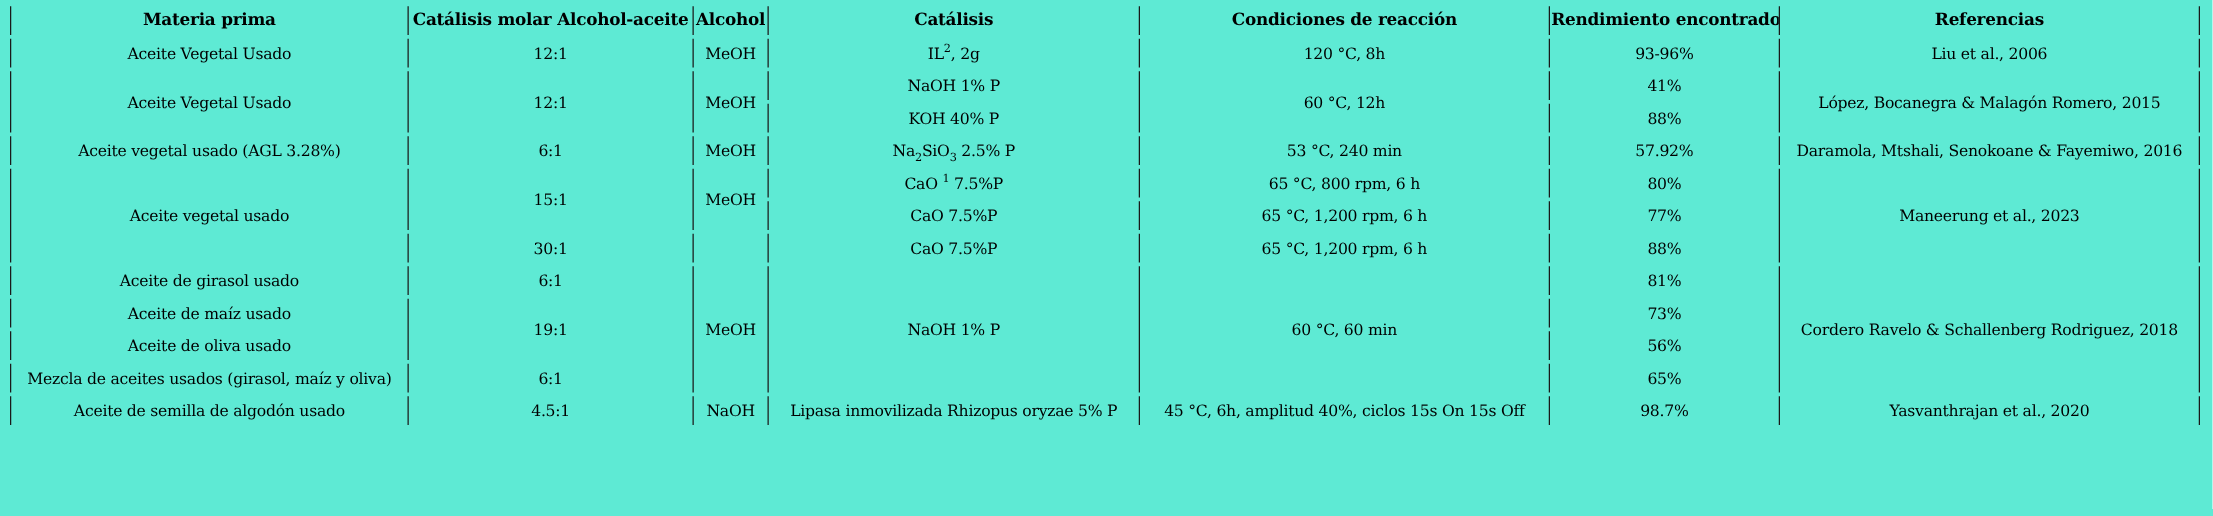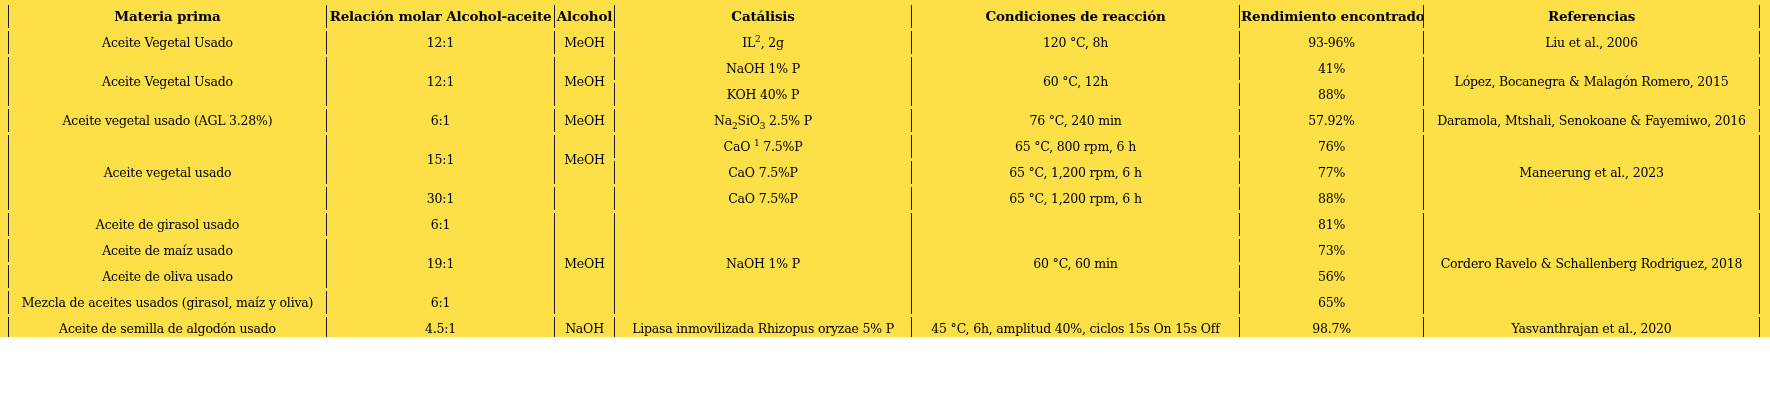"Materia prima" .page { background: #fde047 -> #5eead4; height: 337px -> 413px }
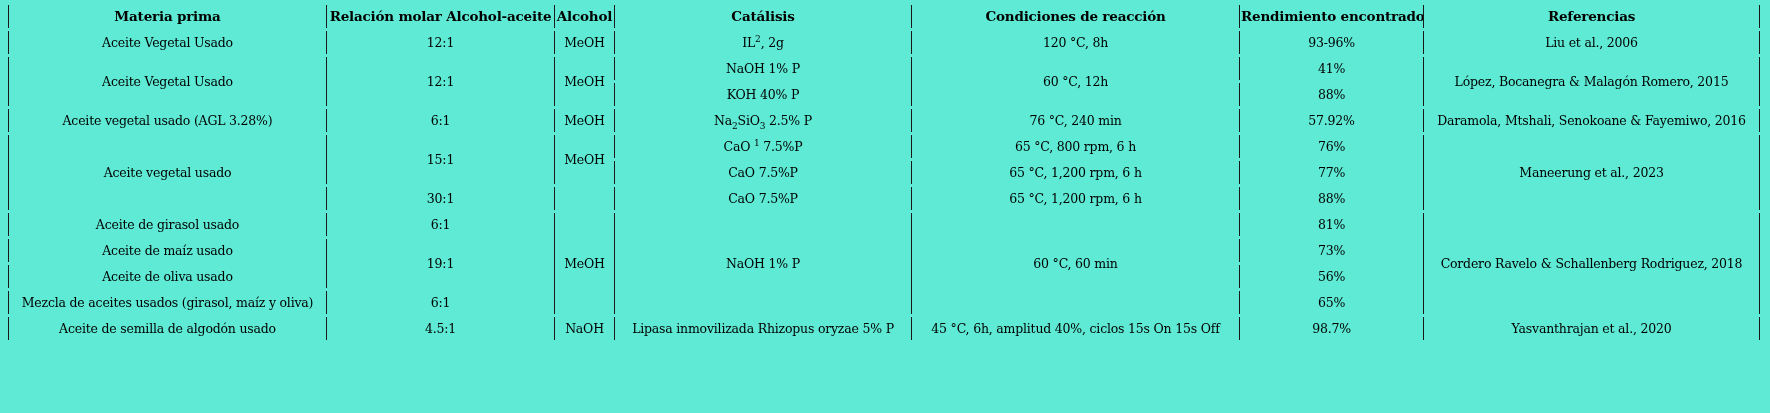"Relación molar Alcohol-aceite" th { text: Relación -> Catálisis }
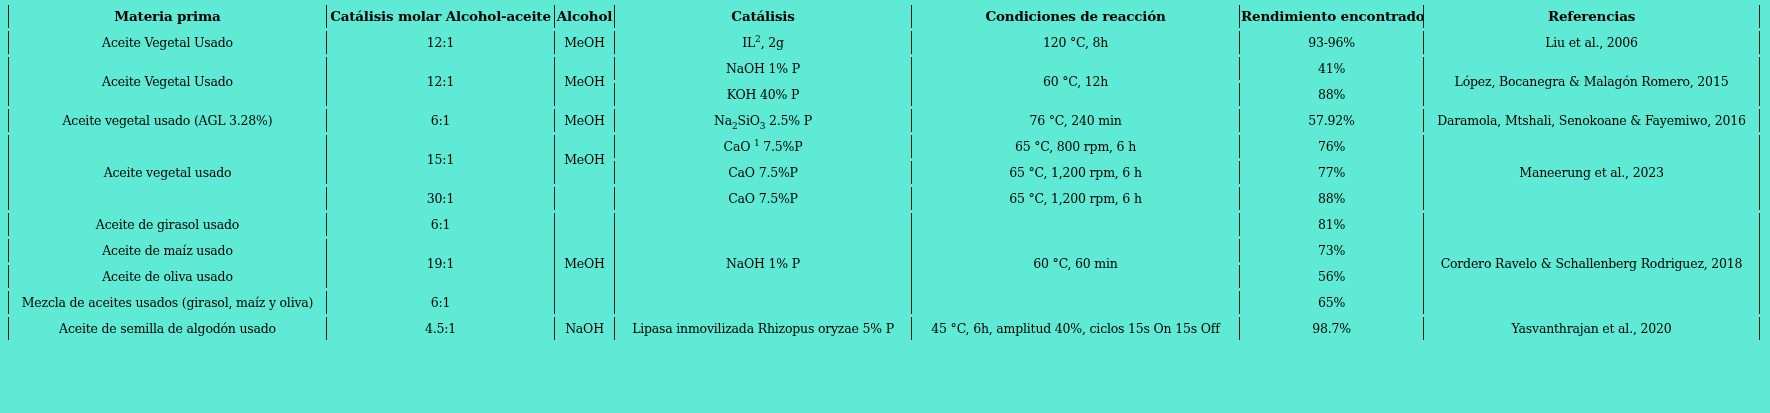"76 °C, 240 min" td { text: 76 -> 53 }
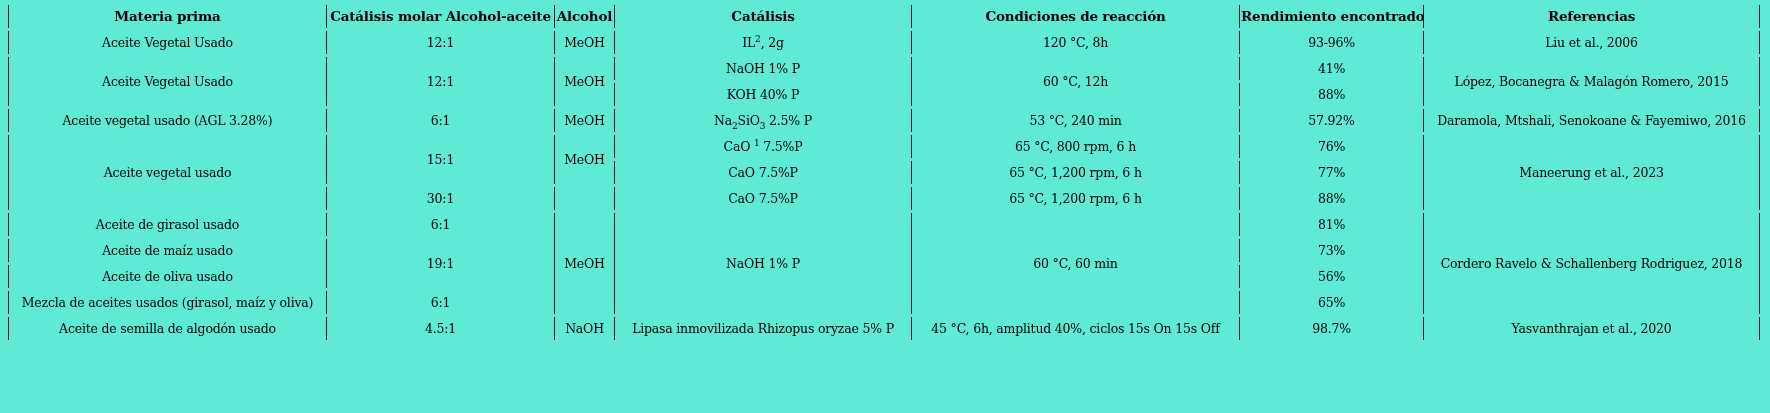"76%" td { text: 76% -> 80% }
